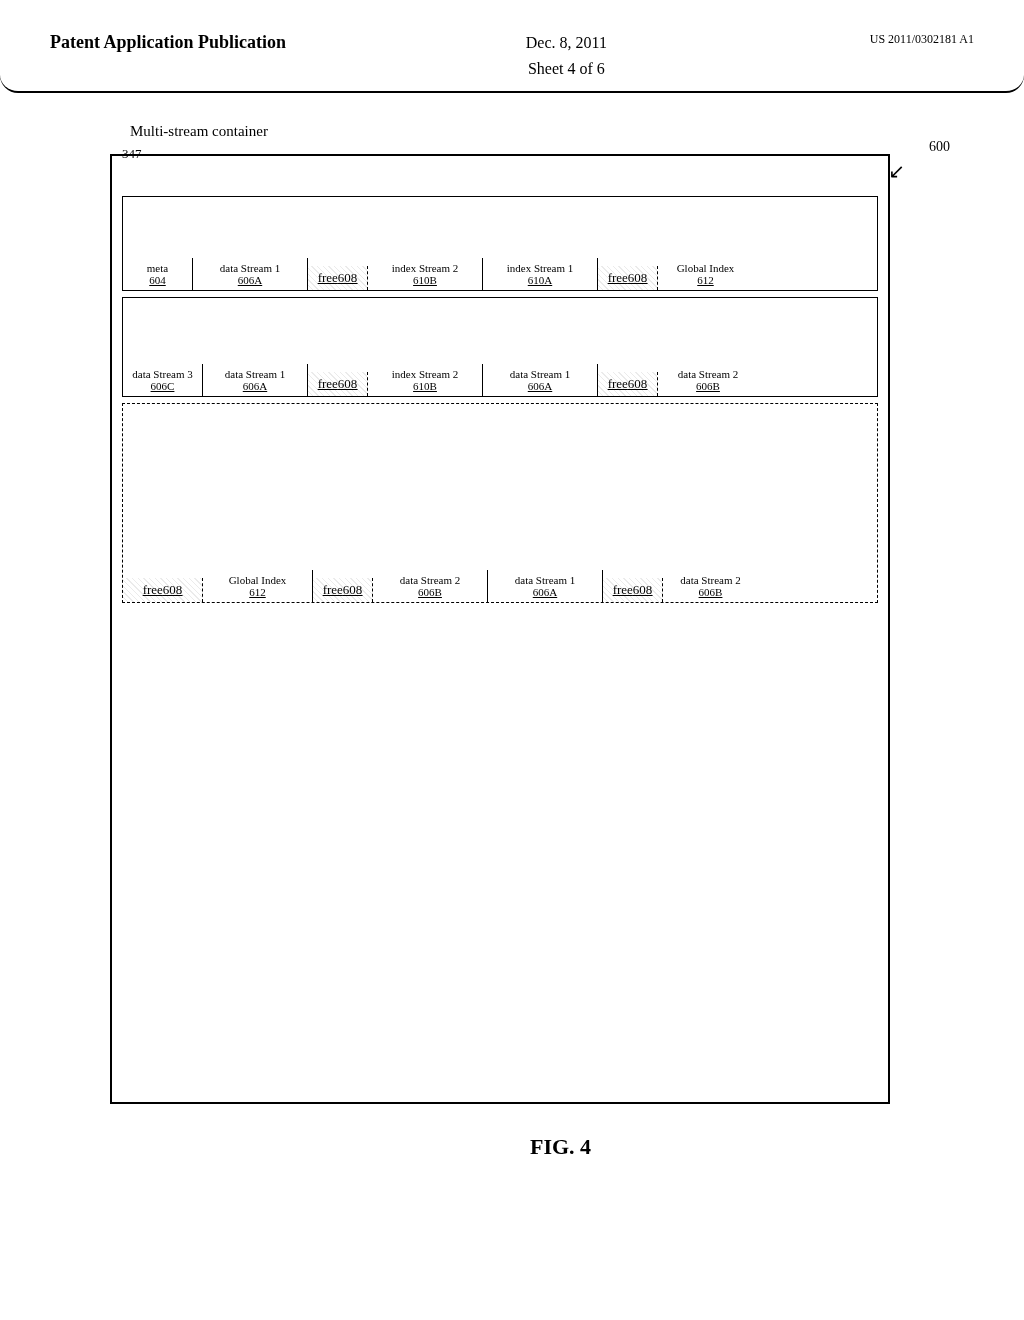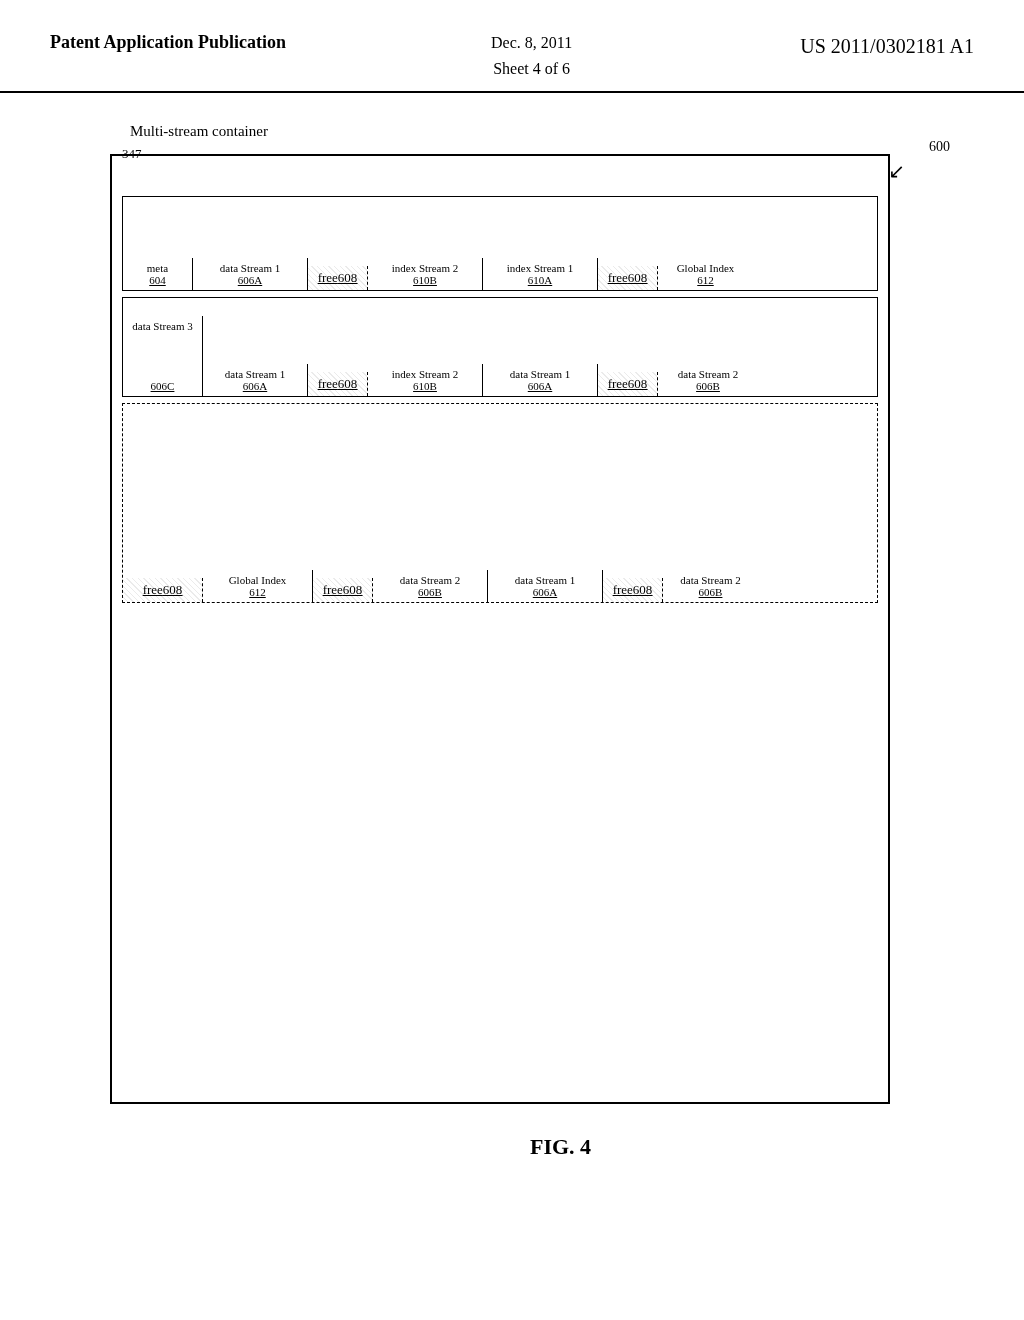"Patent Application Publication" .header { border-radius: none -> 18px }
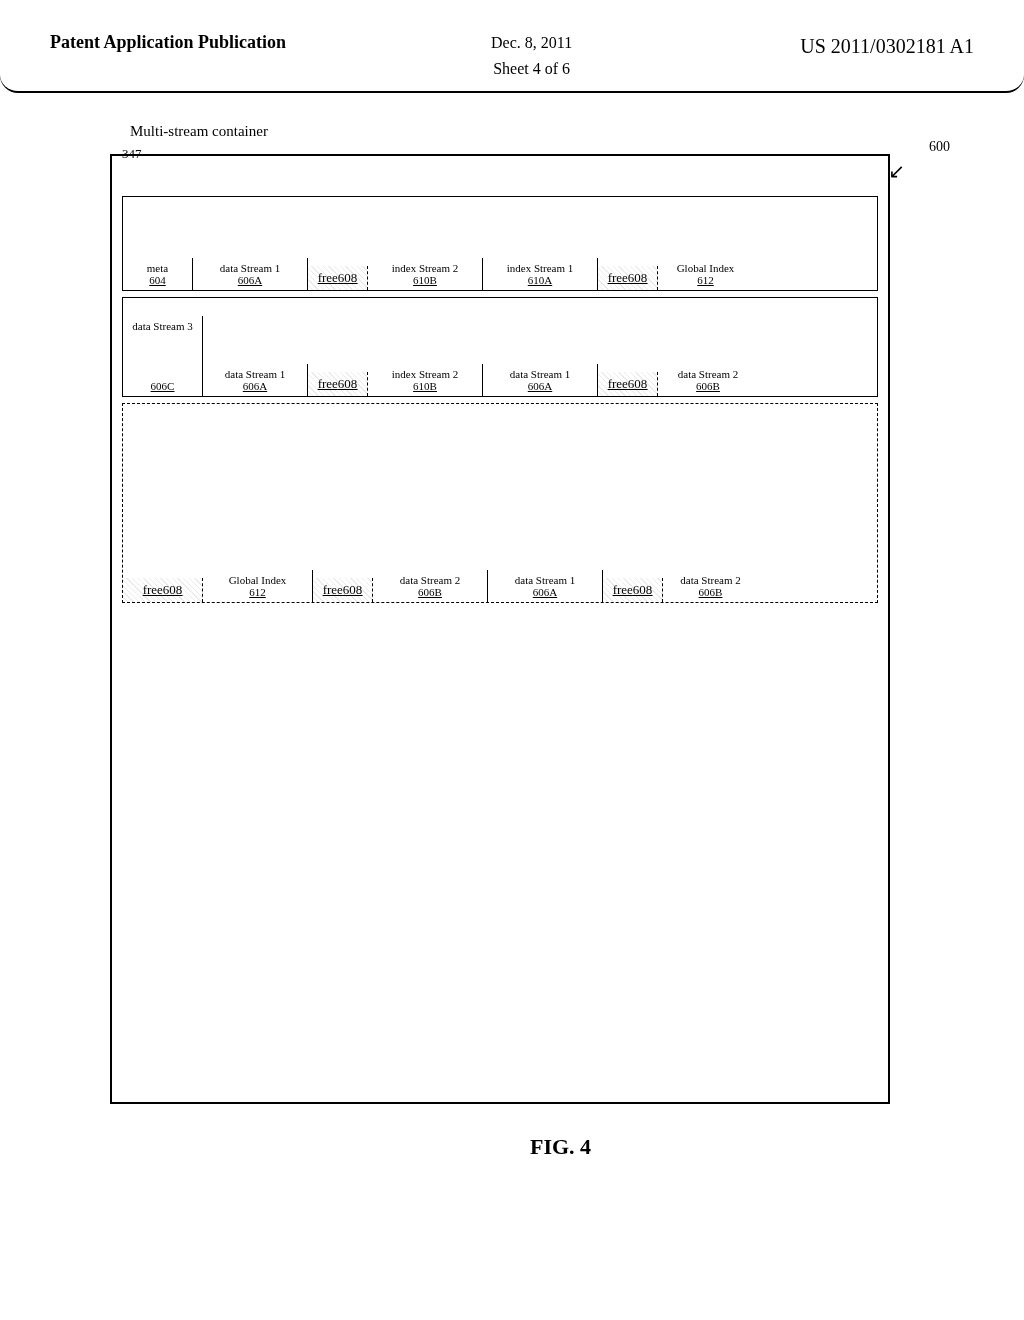"US 2011/0302181 A1" .header-right { font-size: 20px -> 12px }
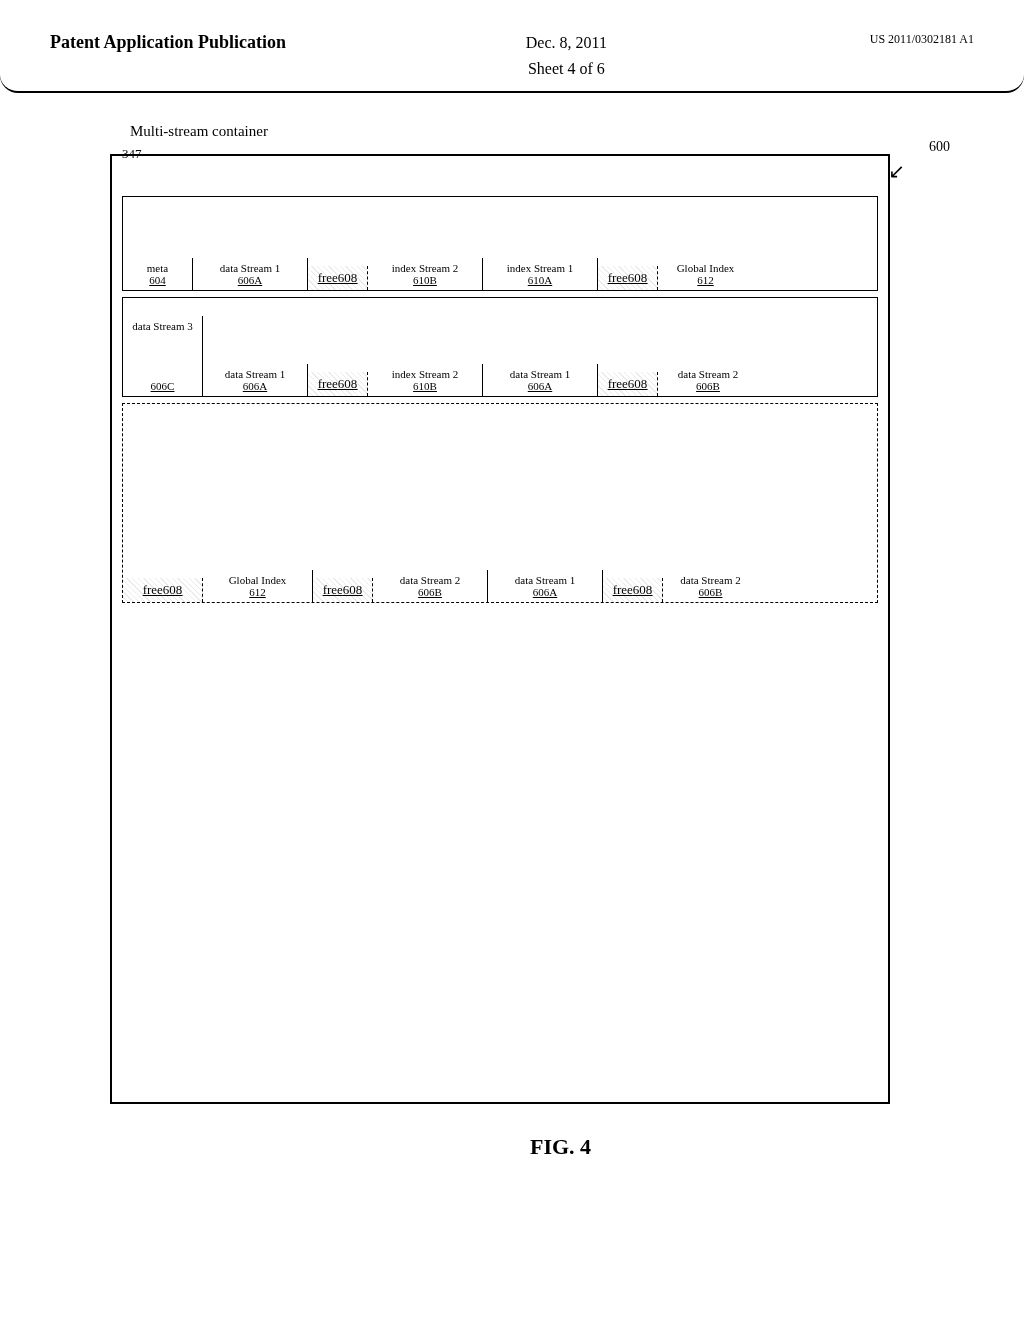"data Stream 3" div.block { gap: 48px -> none }
